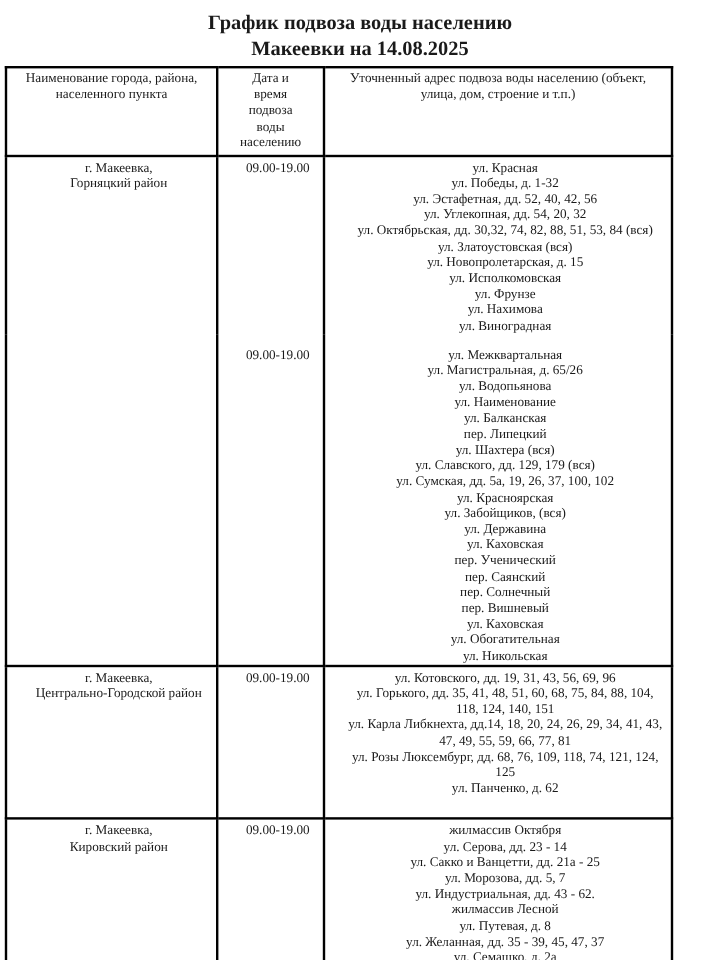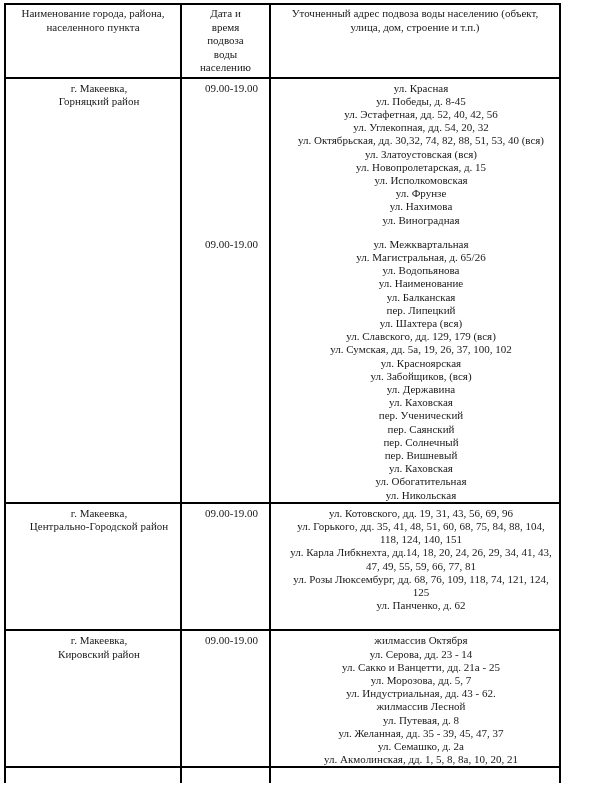"График подвоза воды населению" div.titles { html: none -> <div> <p>График подвоза воды населению</p> <p>Макеевки на 14.08.2025</p> </div> }
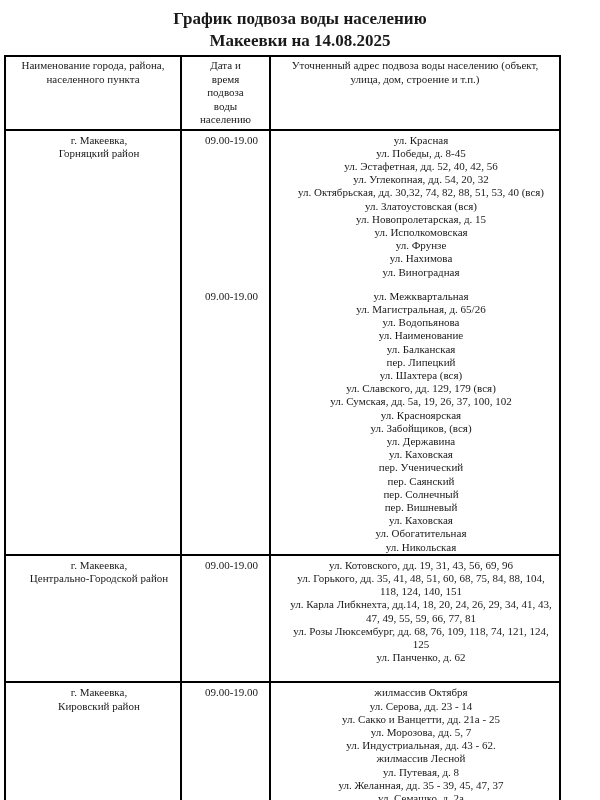"ул. Победы, д. 8-45" div.address-line { text: 8-45 -> 1-32 }
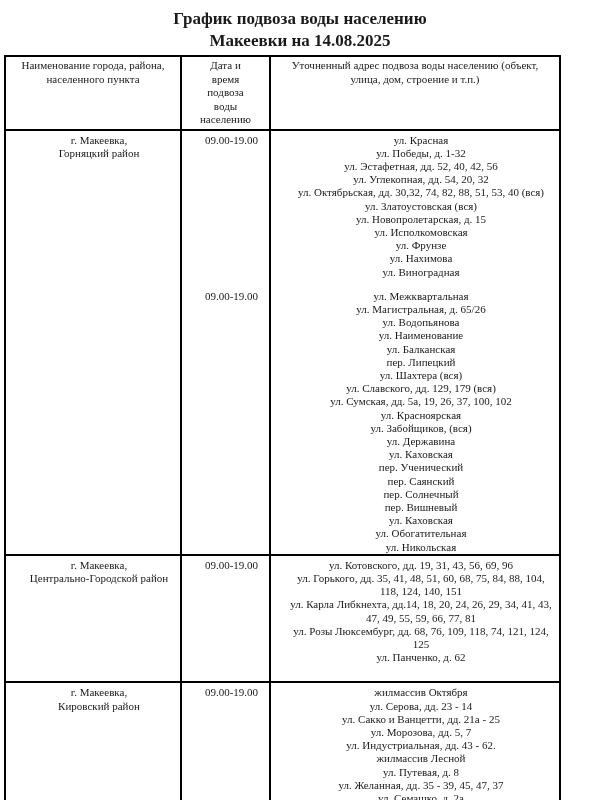"ул. Октябрьская, дд. 30,32, 74," div.address-line { text: 40 -> 84 }
